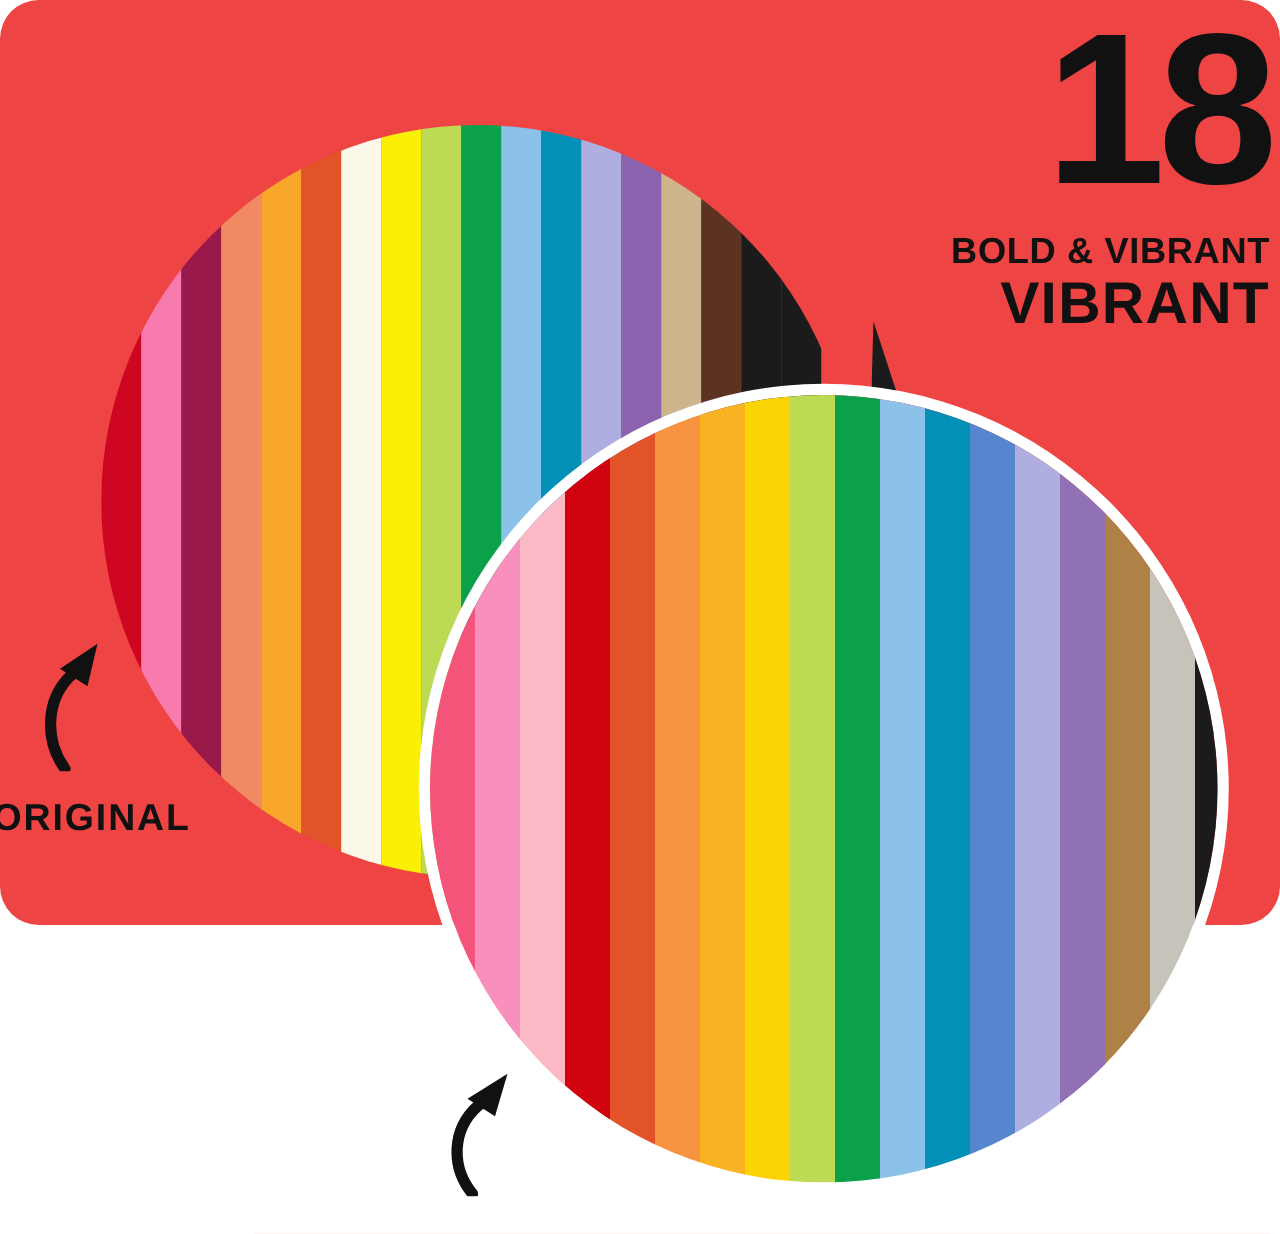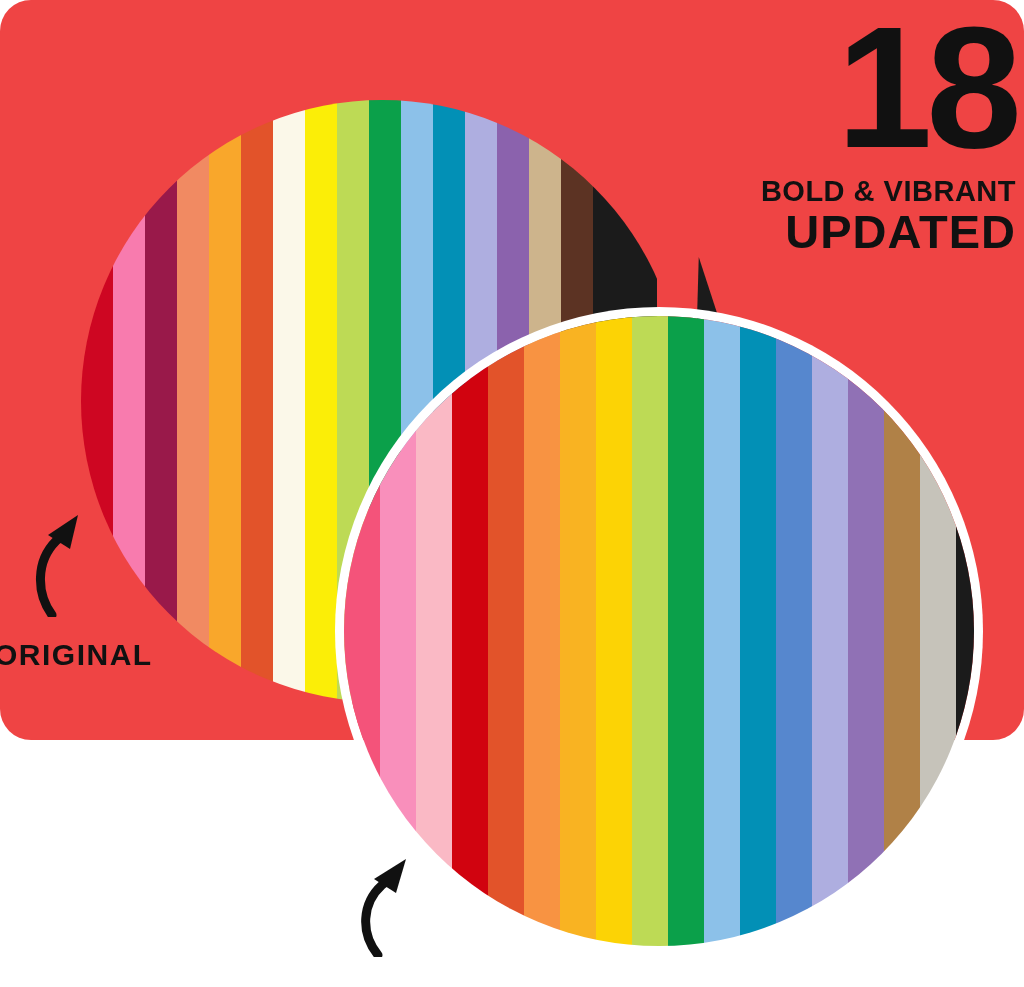"BOLD & VIBRANT" #sub-1 { margin: 6px 0 0 0 -> 16px 0 0 0 }
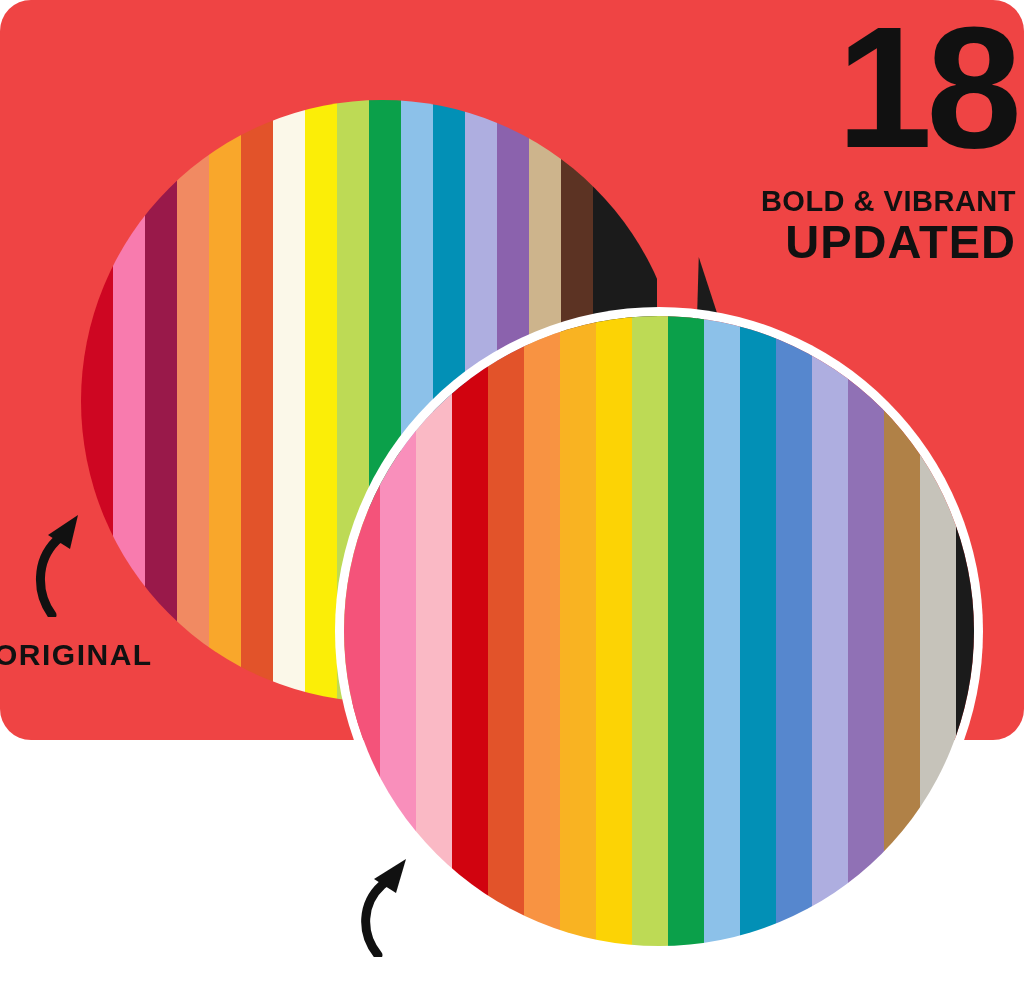"UPDATED" div { text: UPDATED -> VIBRANT }
